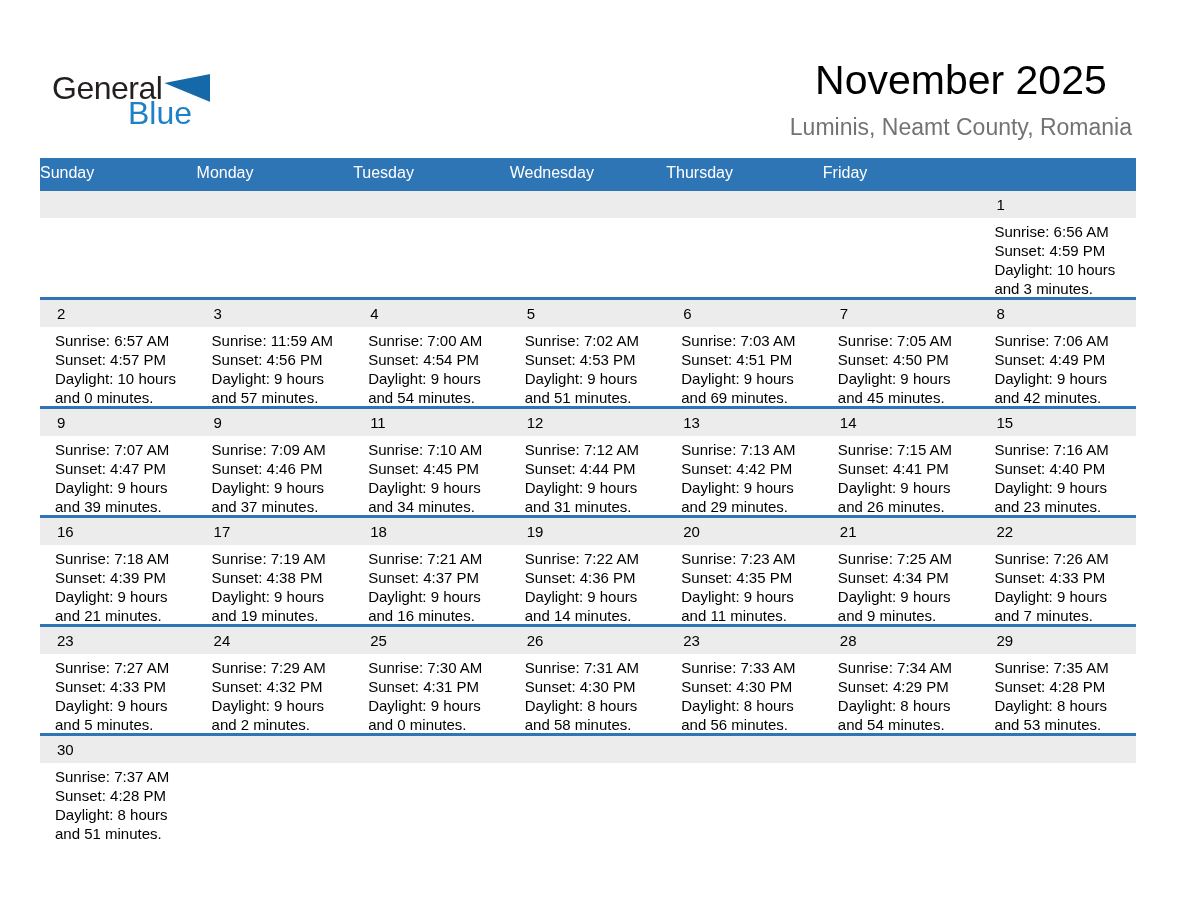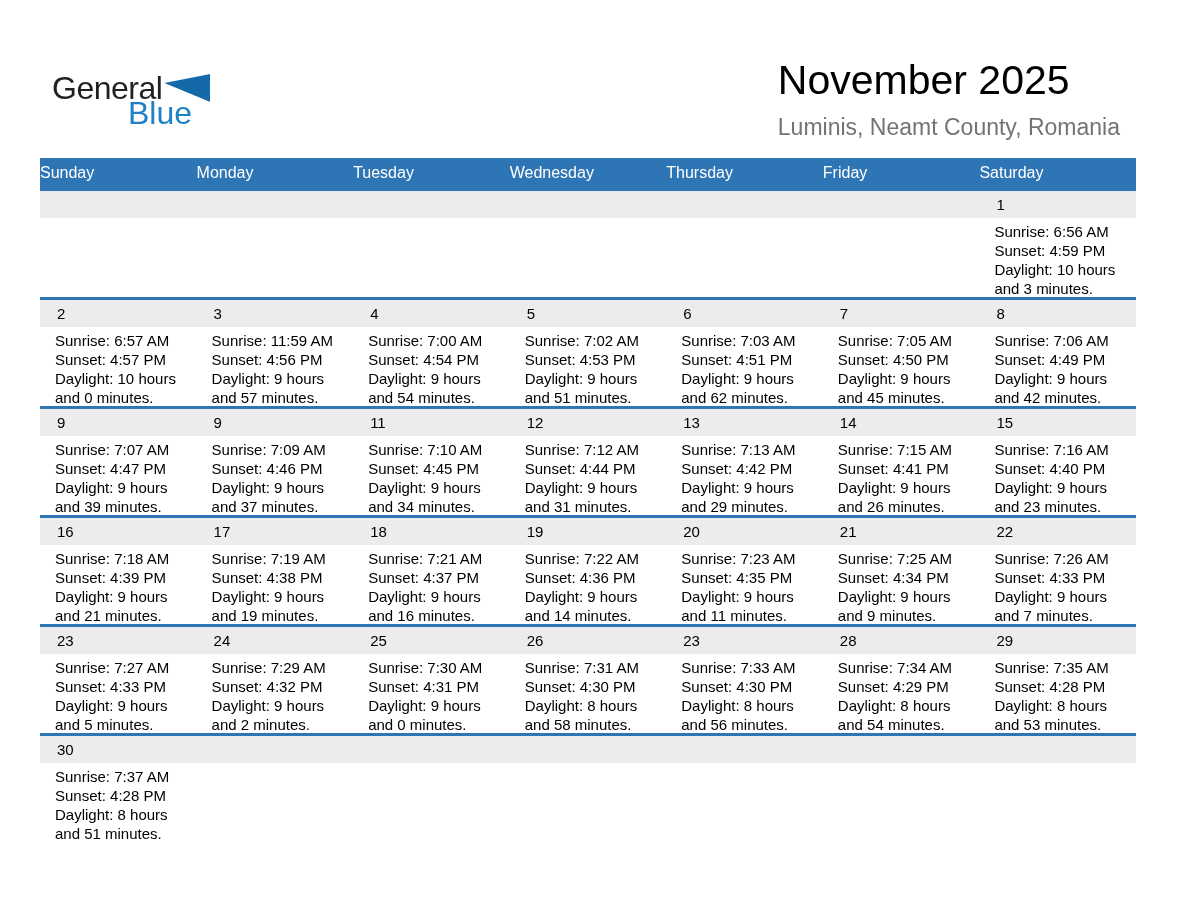"November 2025" .titles { right: 68px -> 56px; text-align: left -> center }
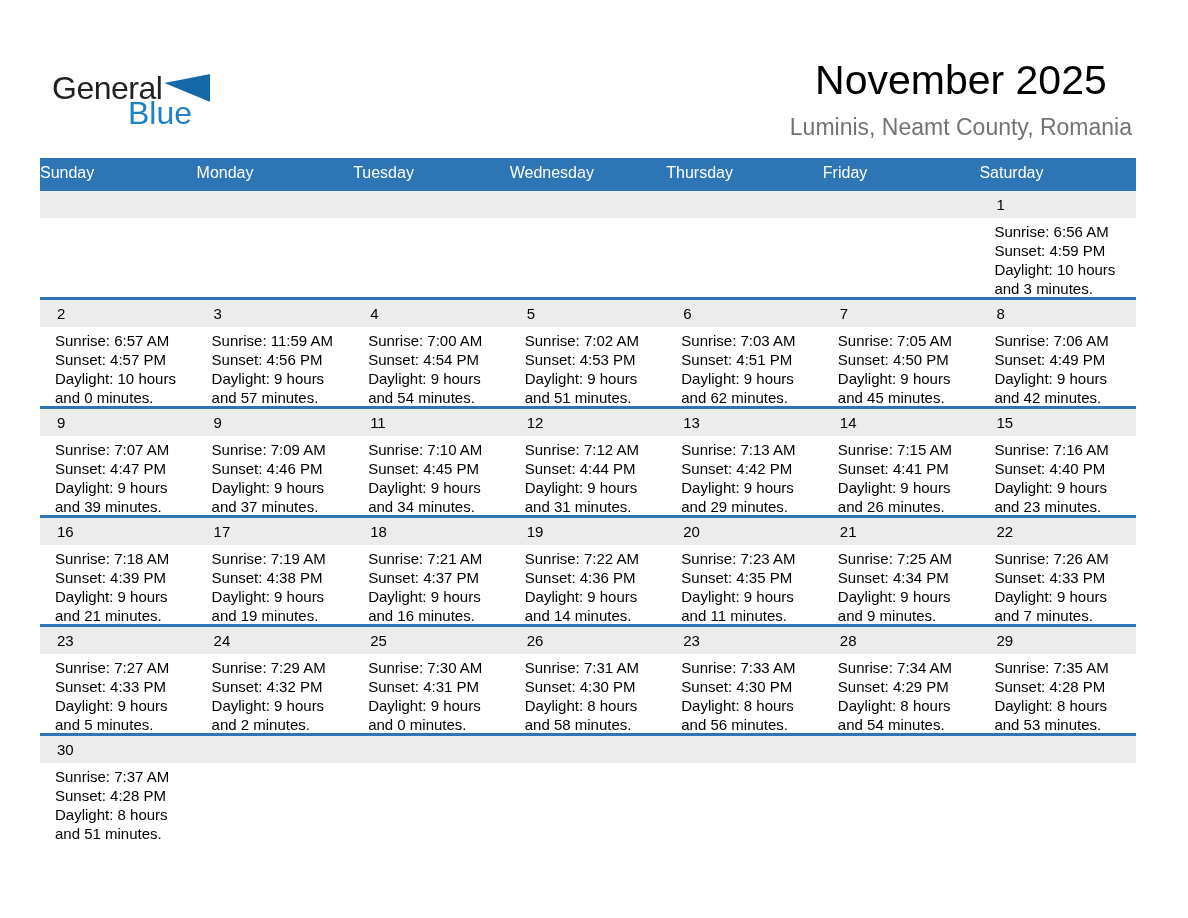"Saturday" div.weekday { html: <div>Saturday</div> -> none }
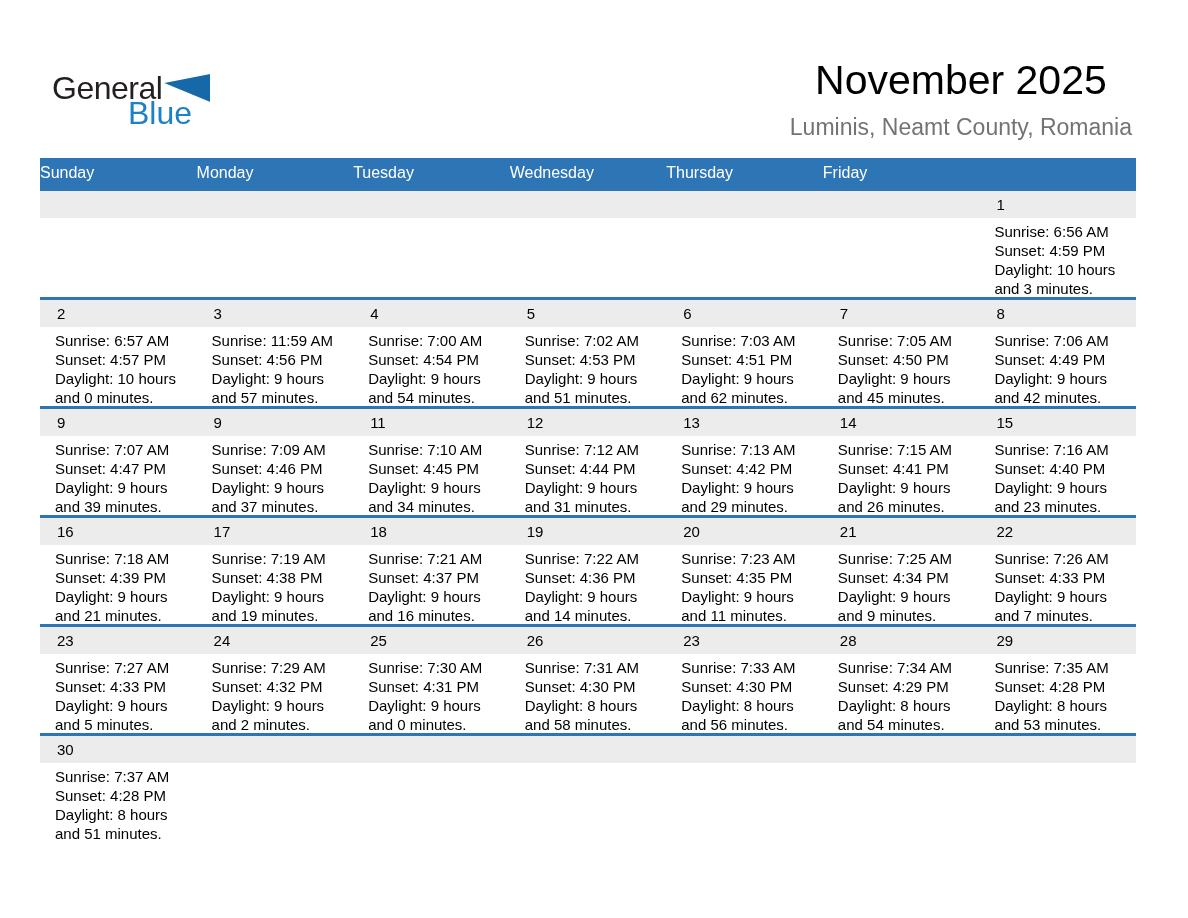"and 62 minutes." div { text: 62 -> 69 }
